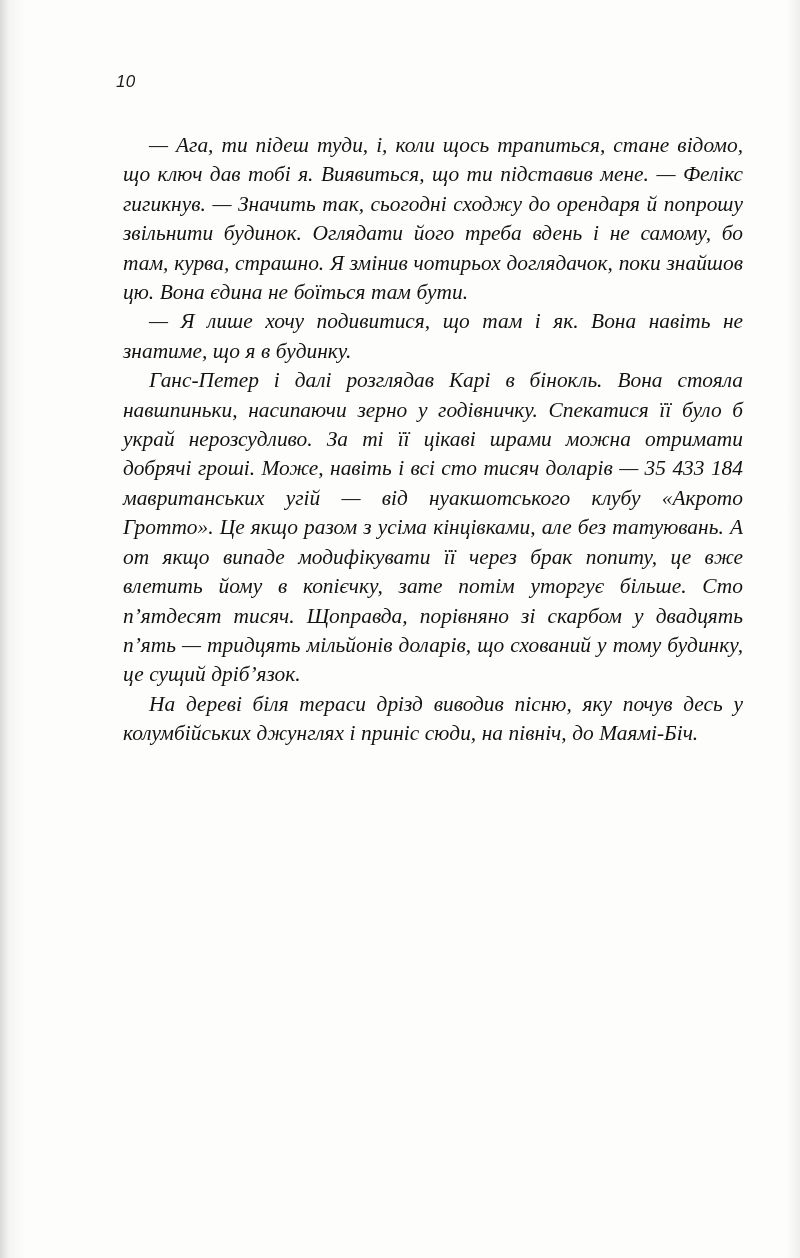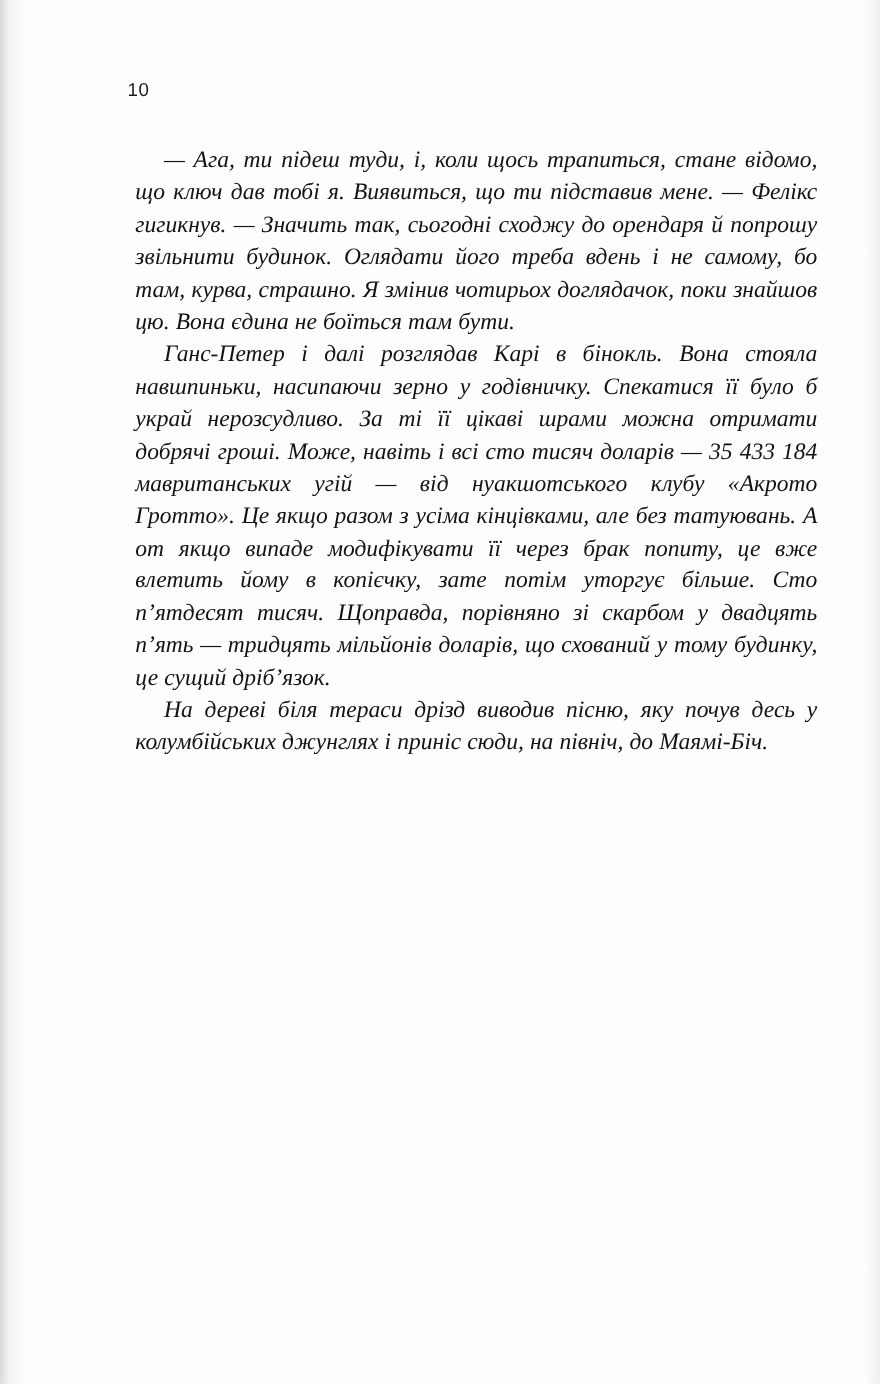"10" .folio { font-style: none -> italic }
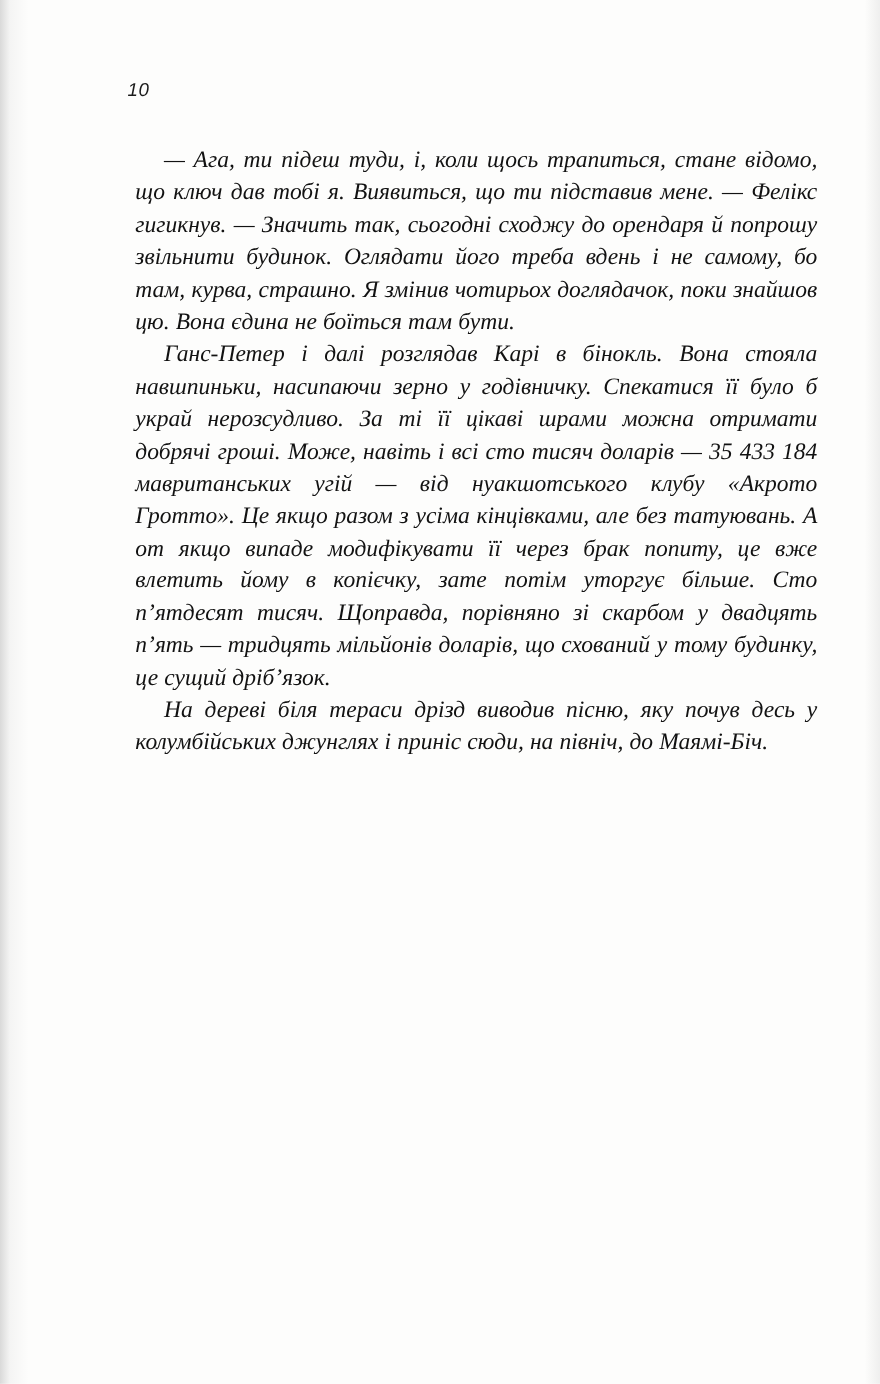"— Я лише хочу подивитися," p { html: none -> <p>— Я лише хочу подивитися, що там і як. Вона навіть не знатиме, що я в будинку.</p> }
